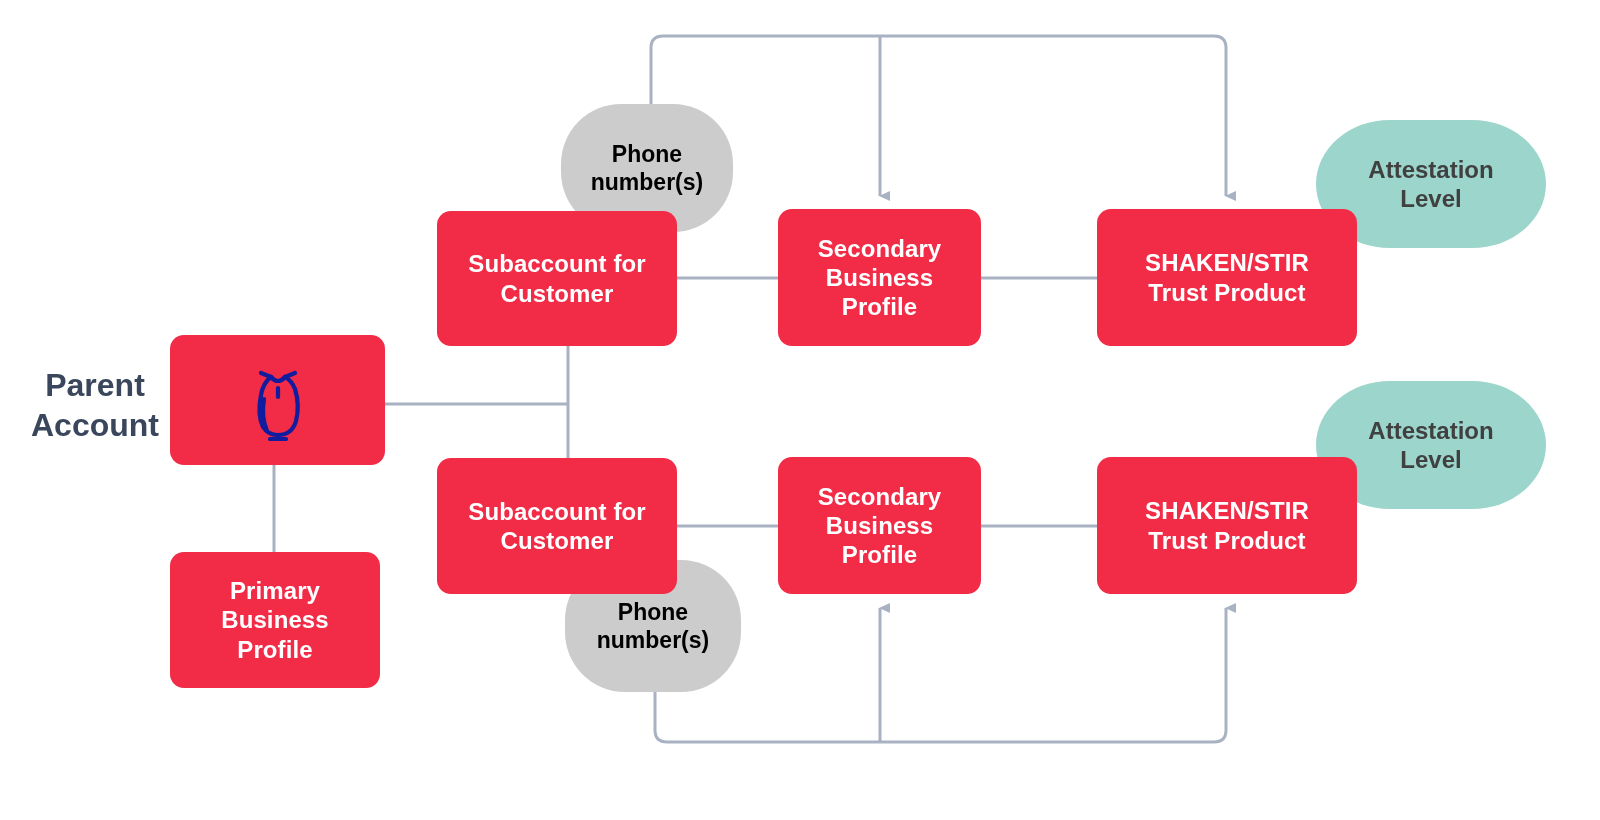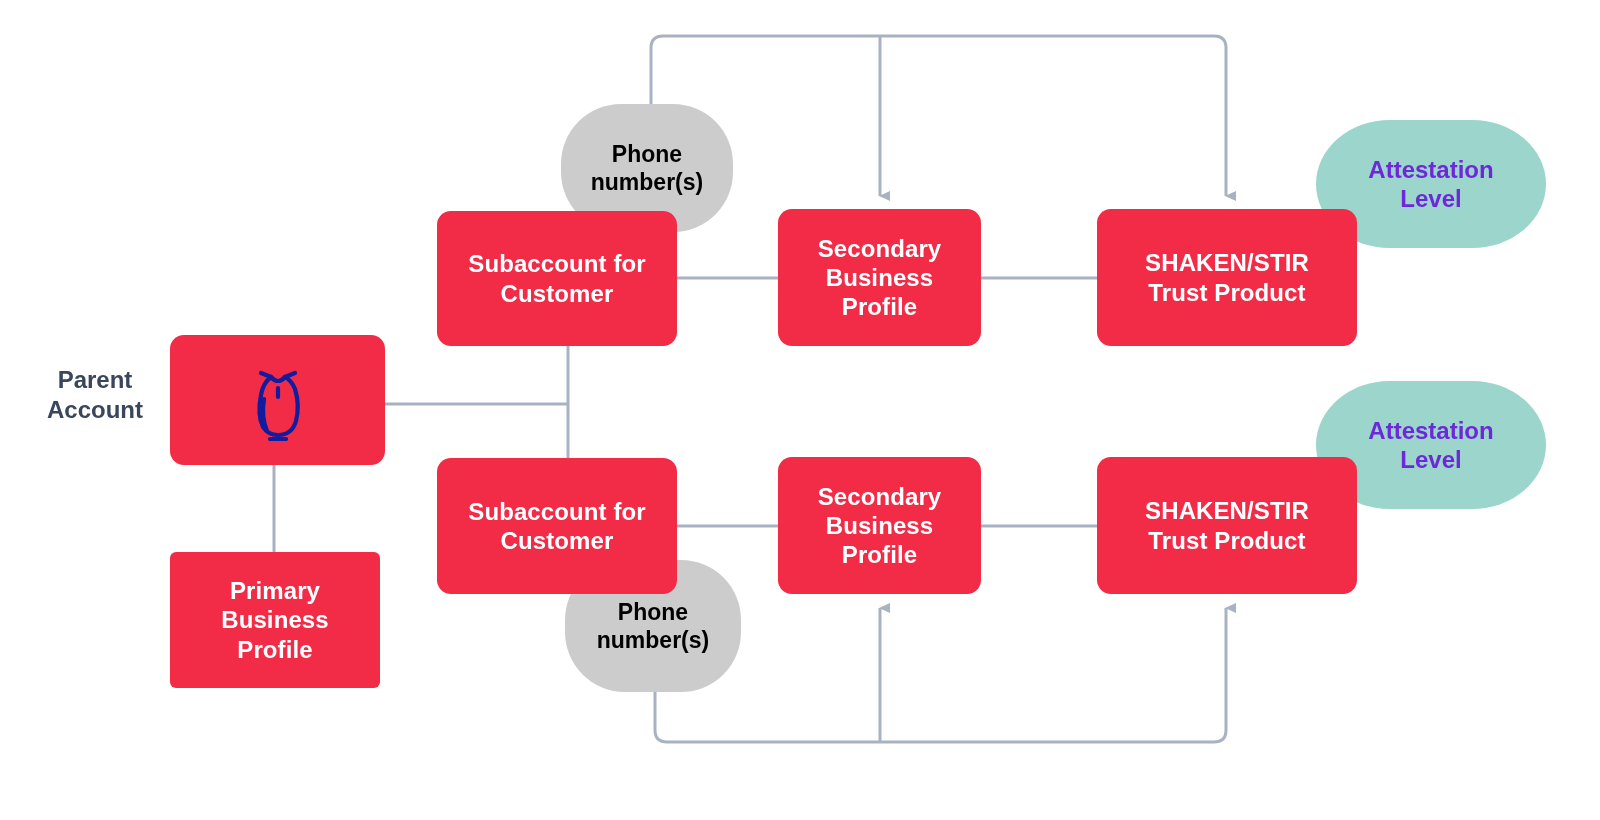"Attestation" .blob-teal { color: #6d28d9 -> #404040 }
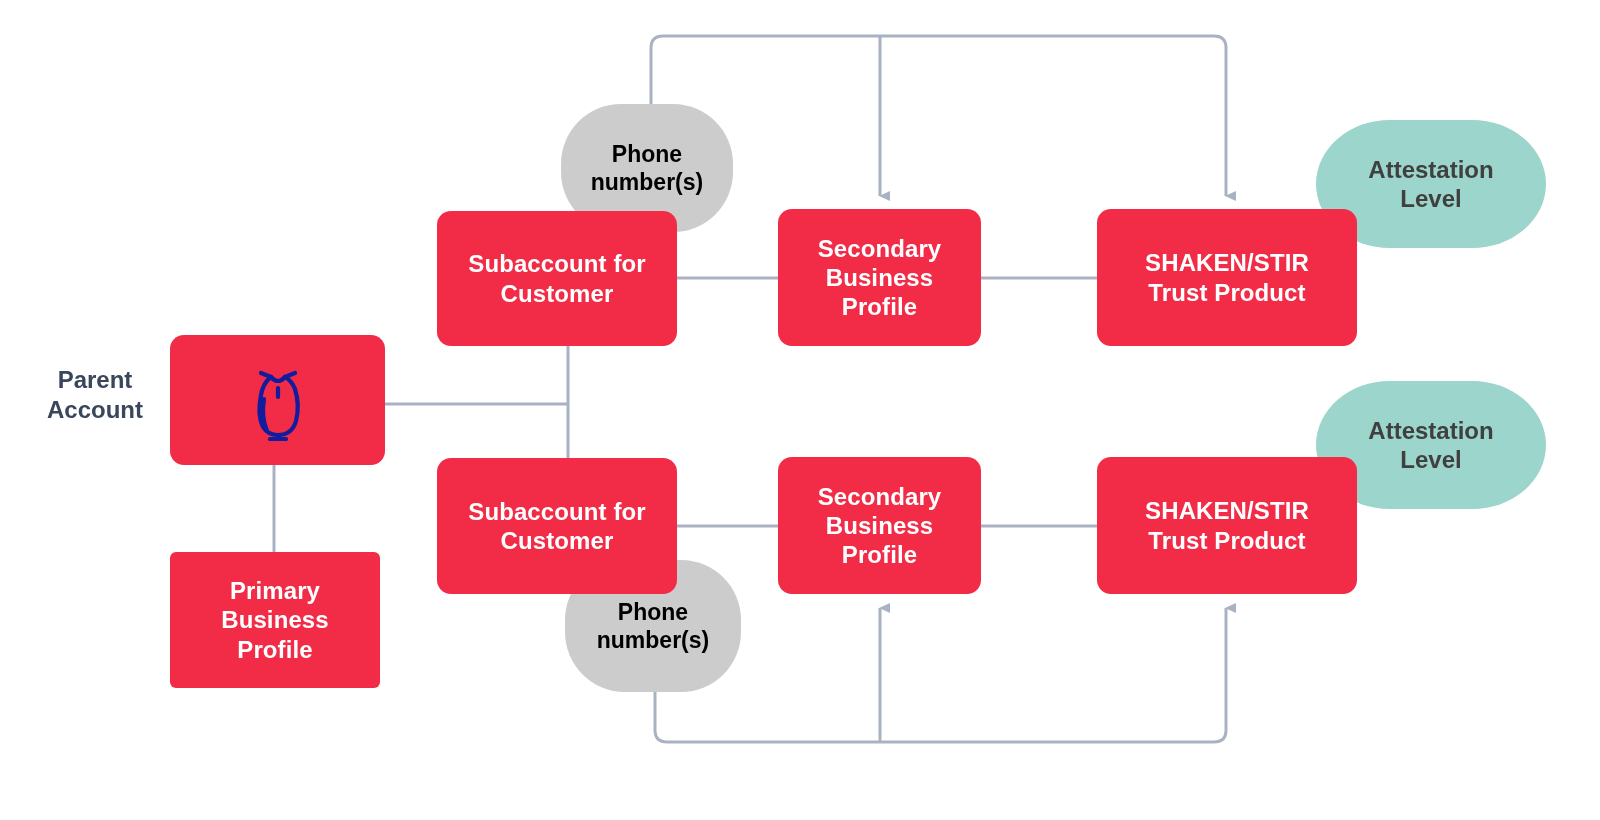"Parent" .caption { font-size: 24px -> 32px }
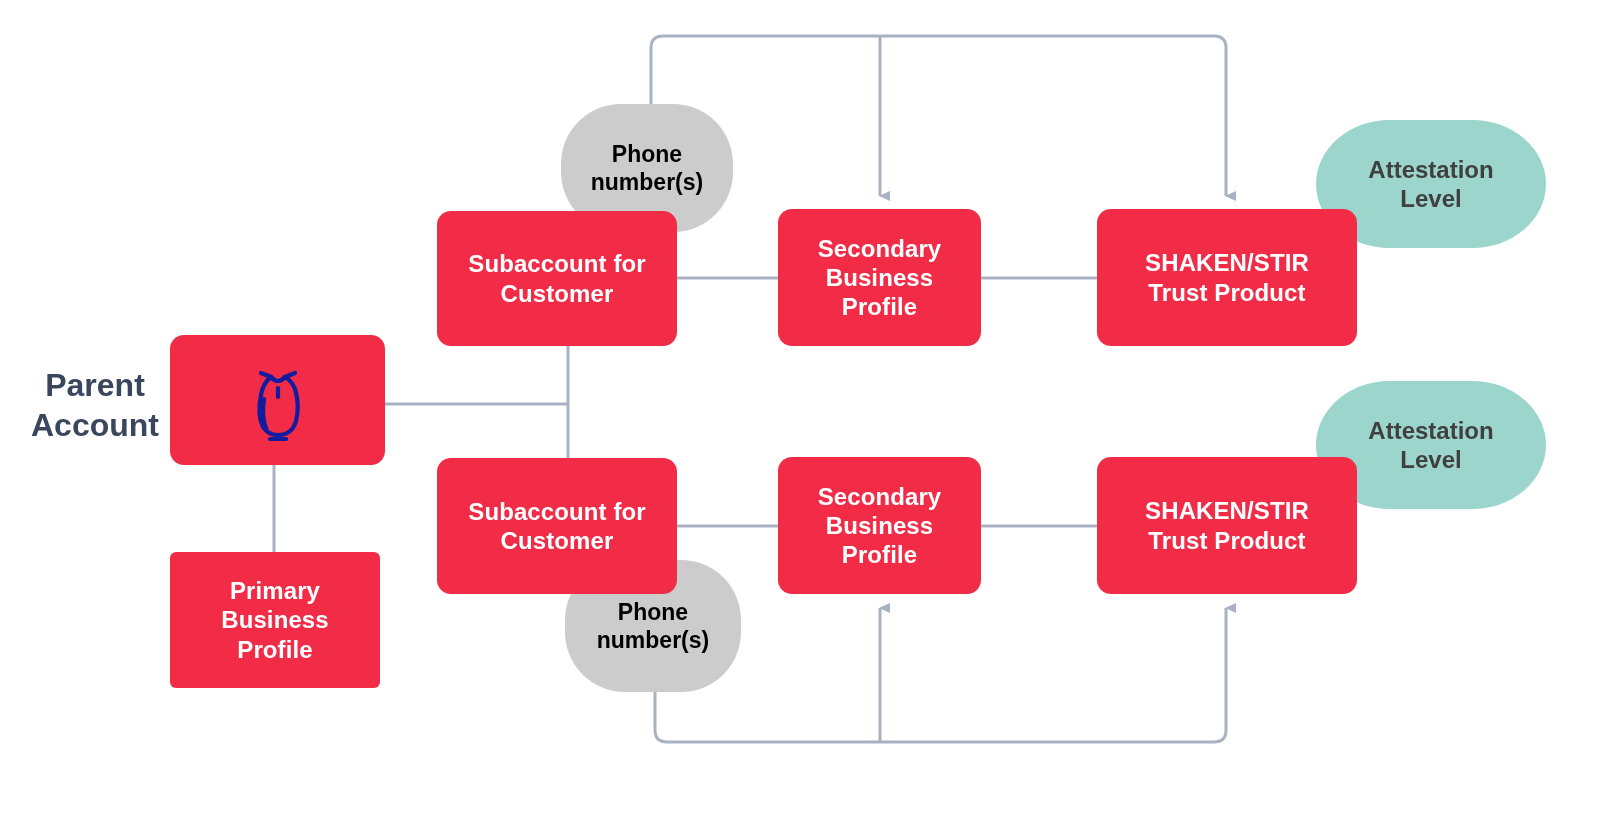"Primary" div.node { border-radius: 6px -> none }
